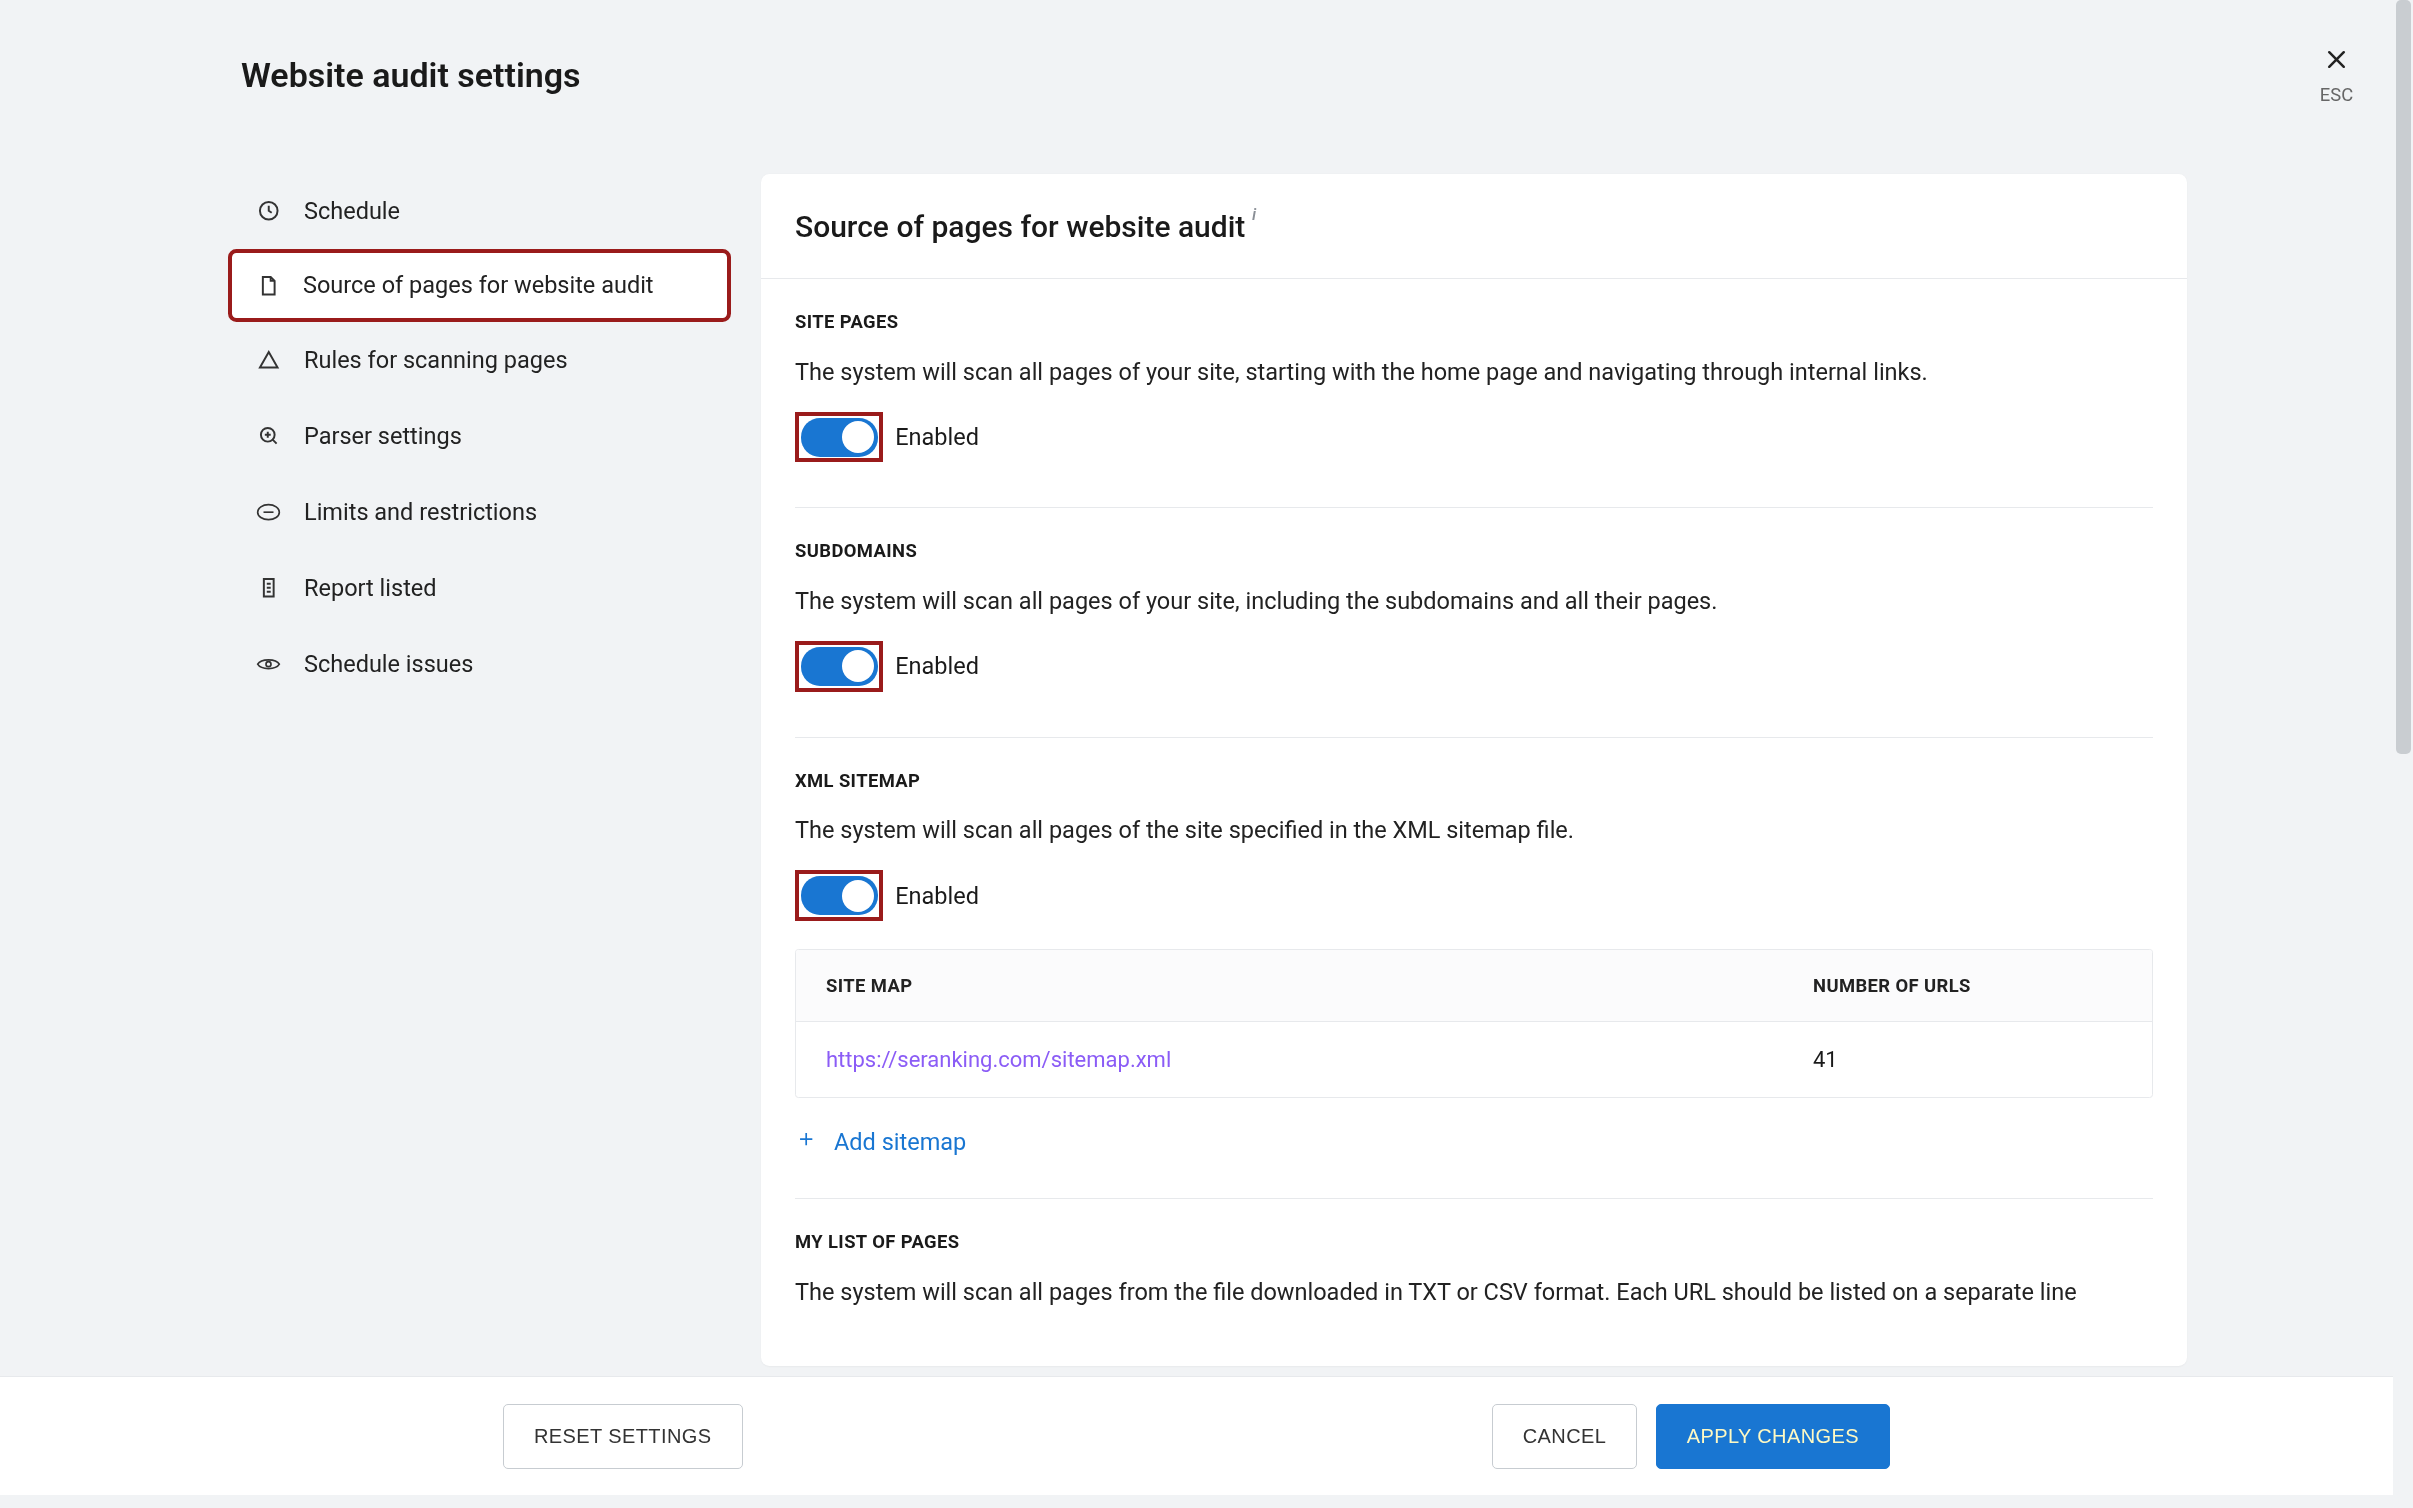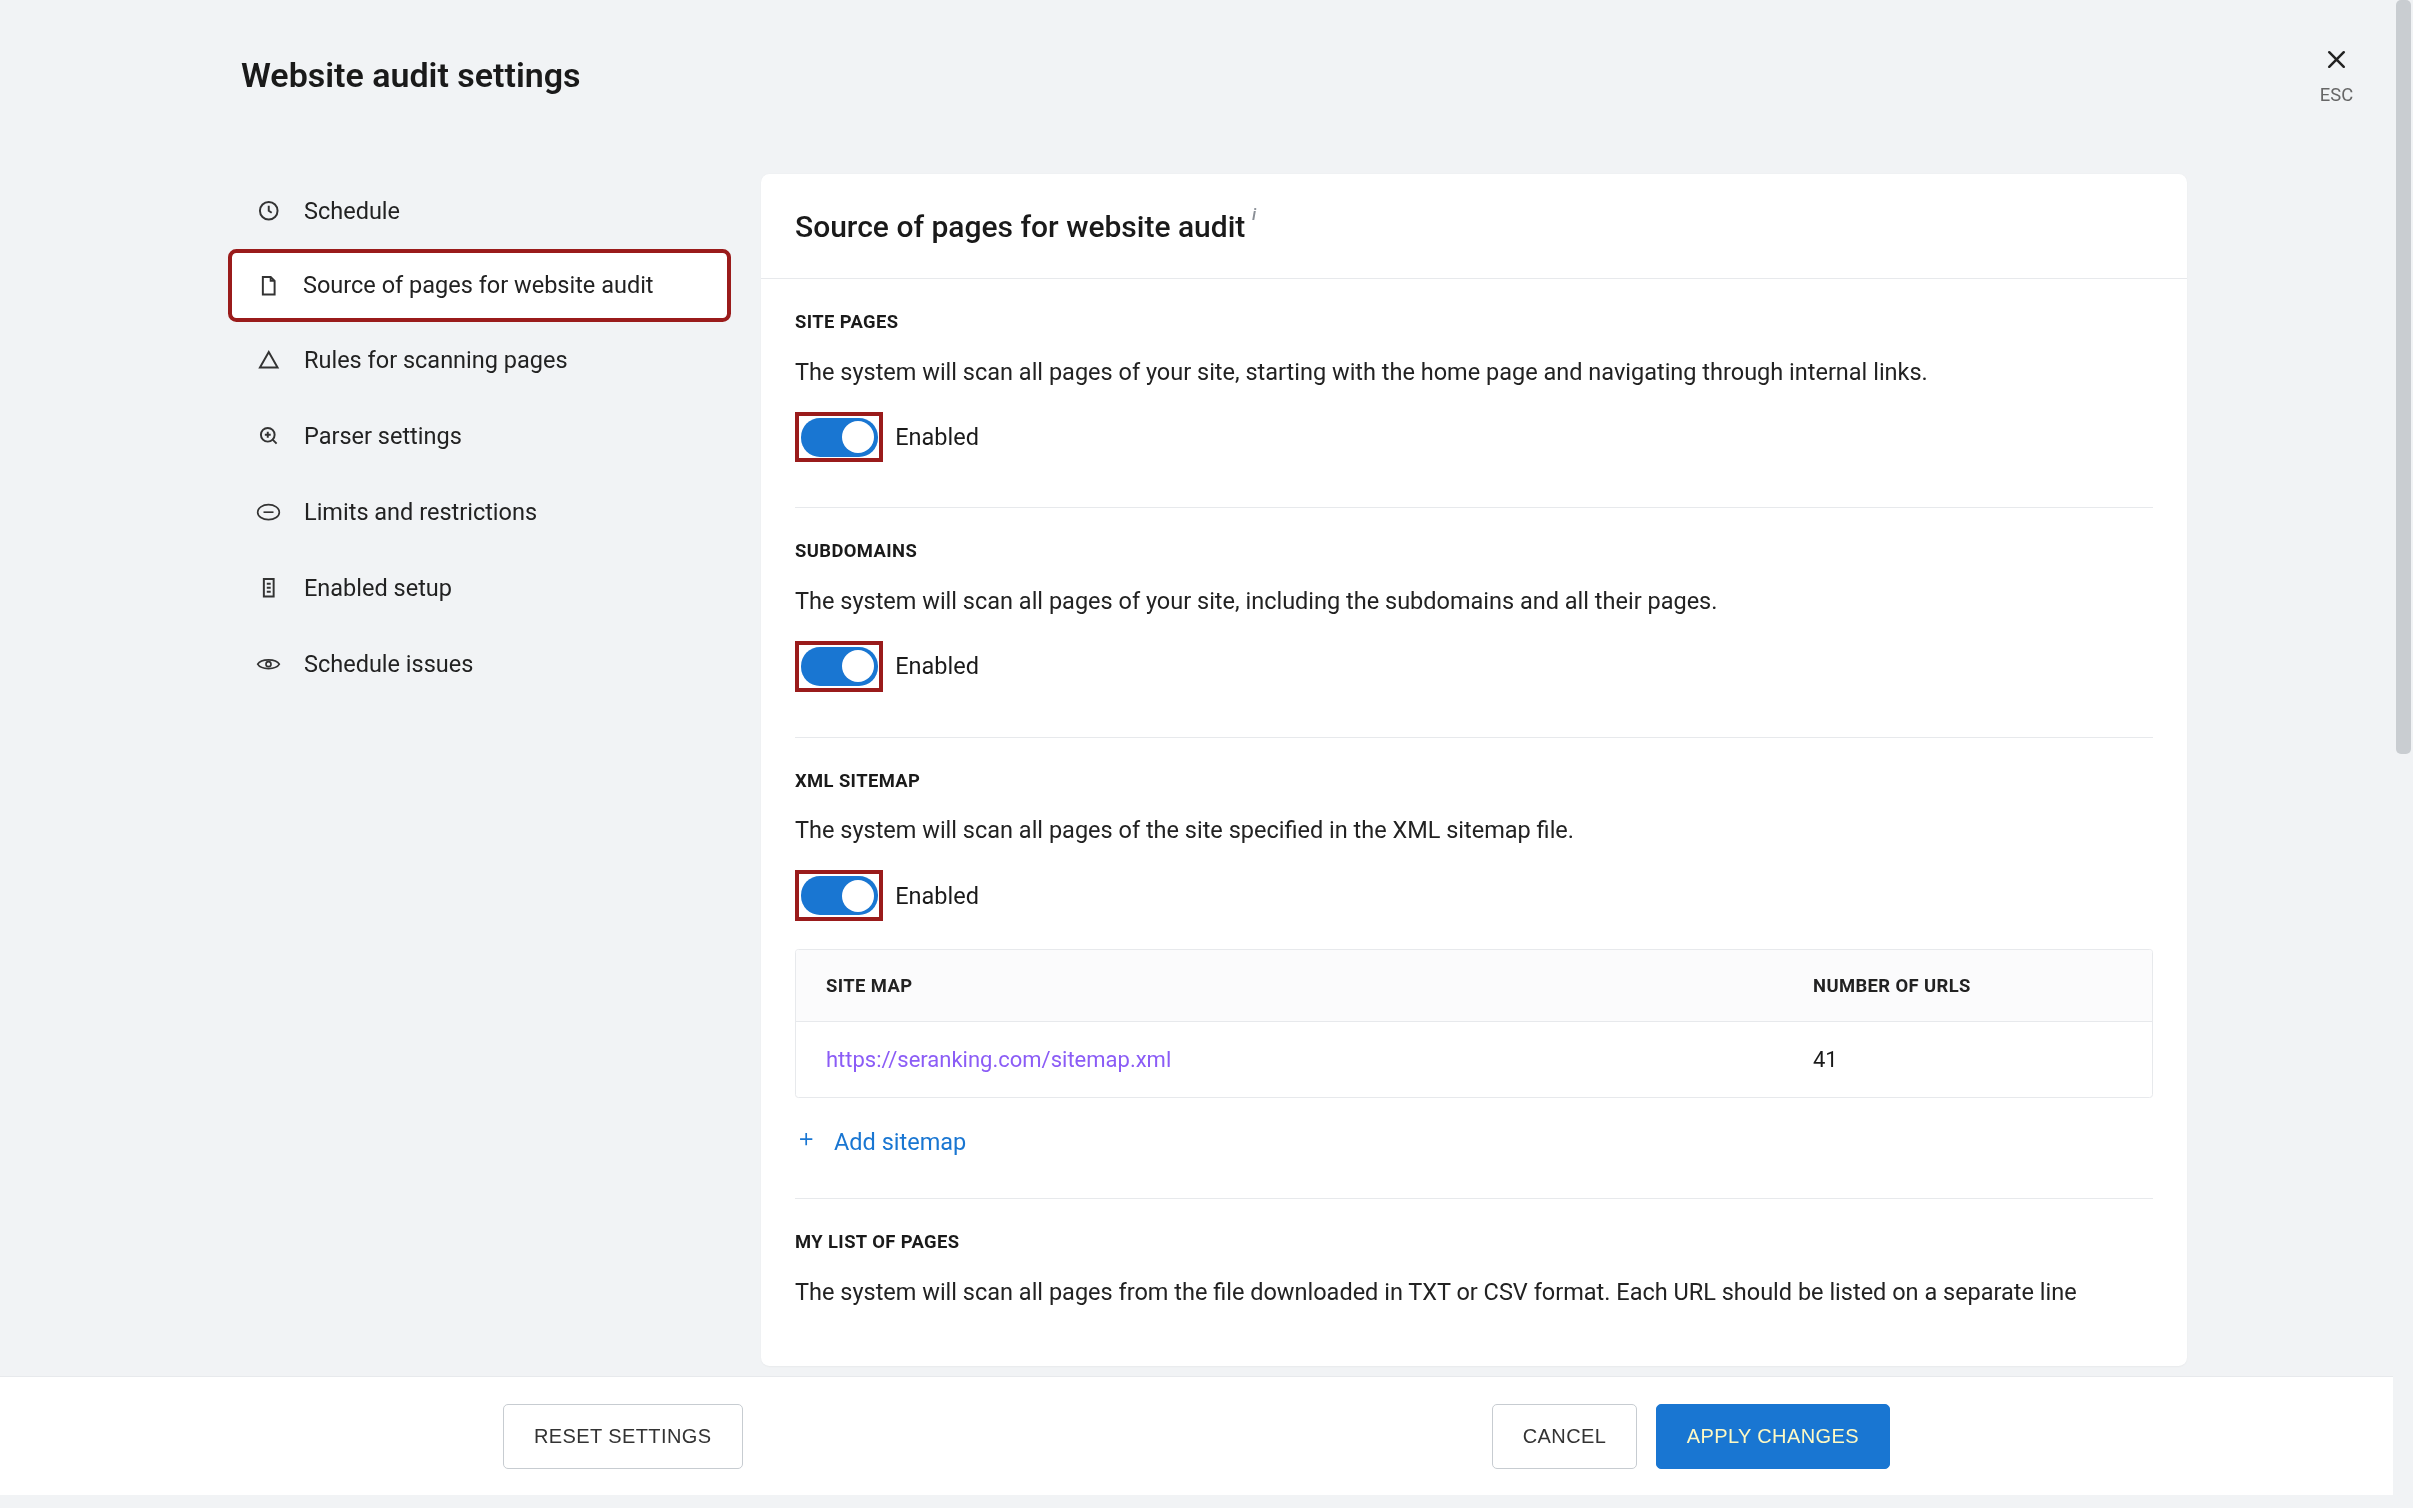"Enabled setup" span { text: Enabled setup -> Report listed }
